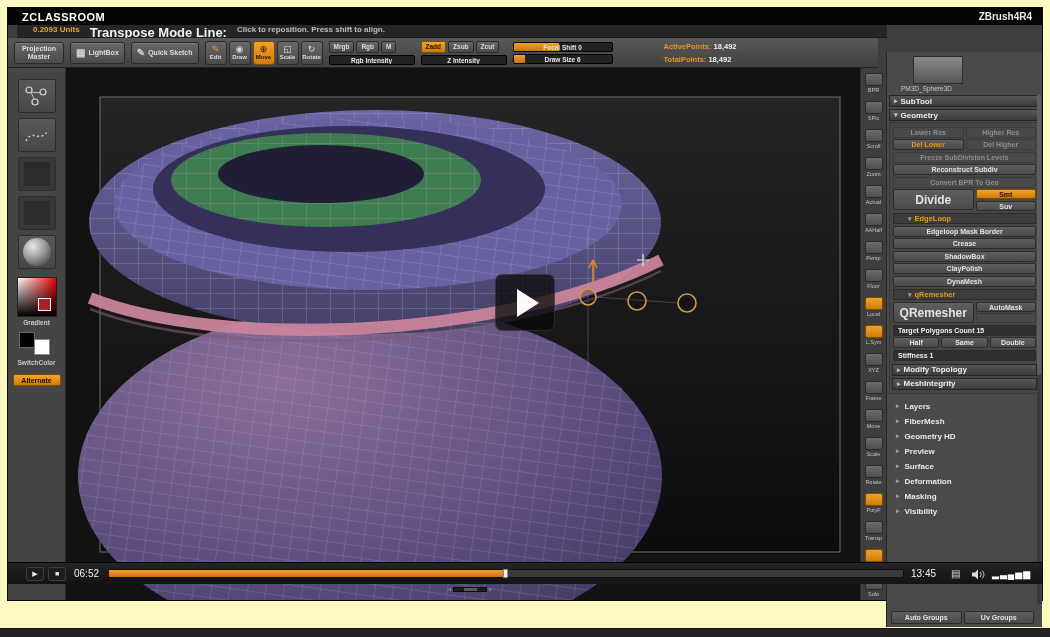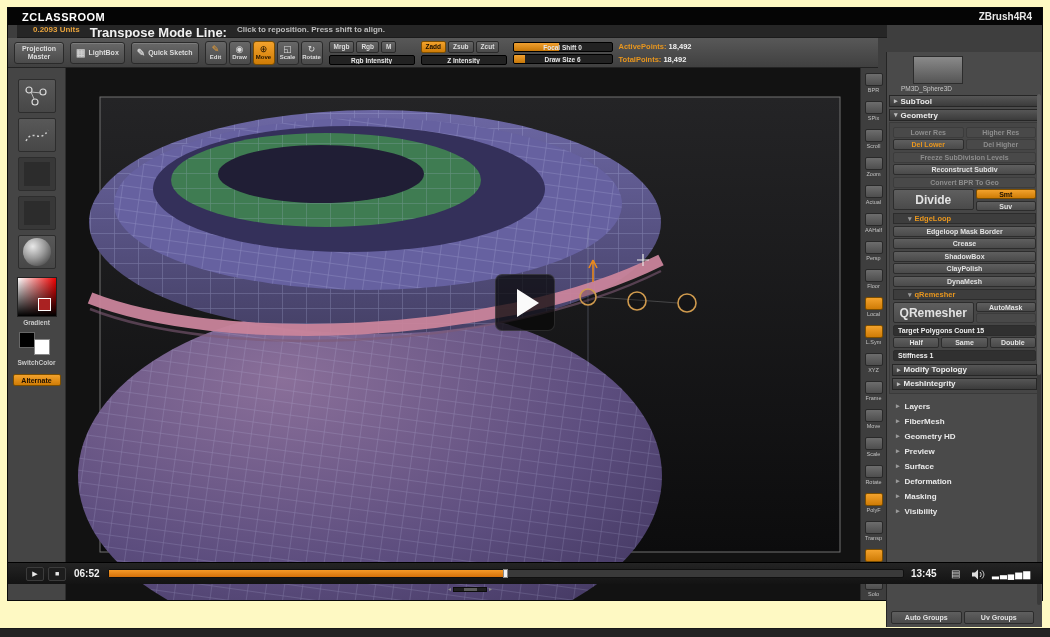"ActivePoints:" .pt-label { margin-left: none -> 45px }
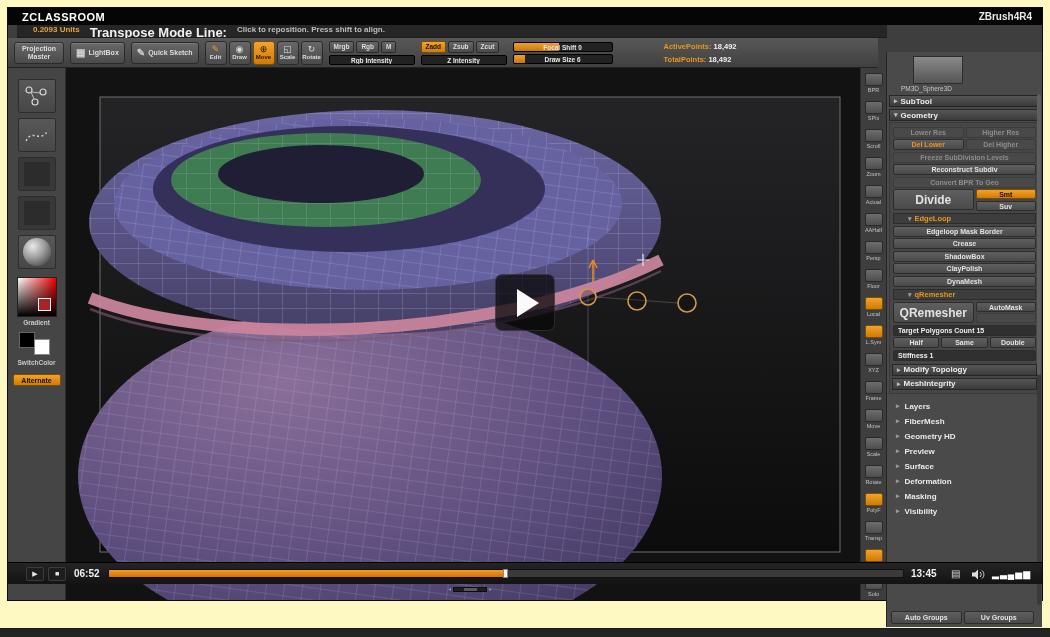"06:52" .time { font-weight: bold -> normal }
